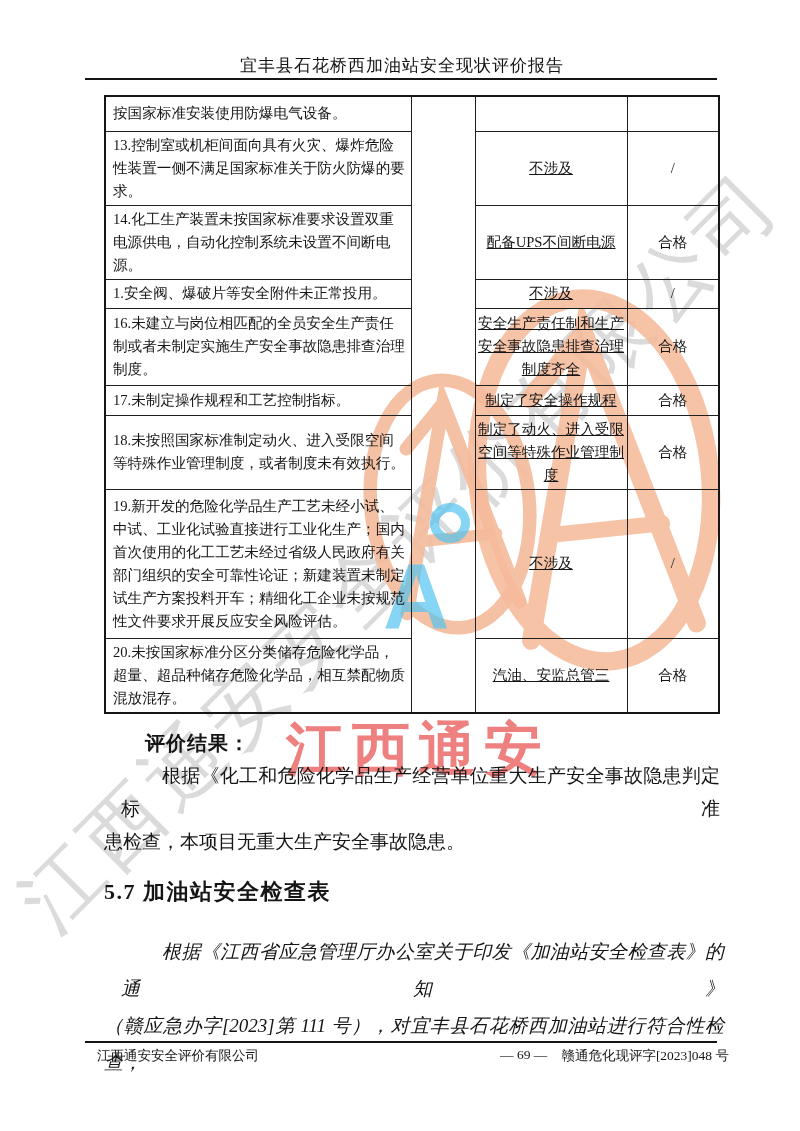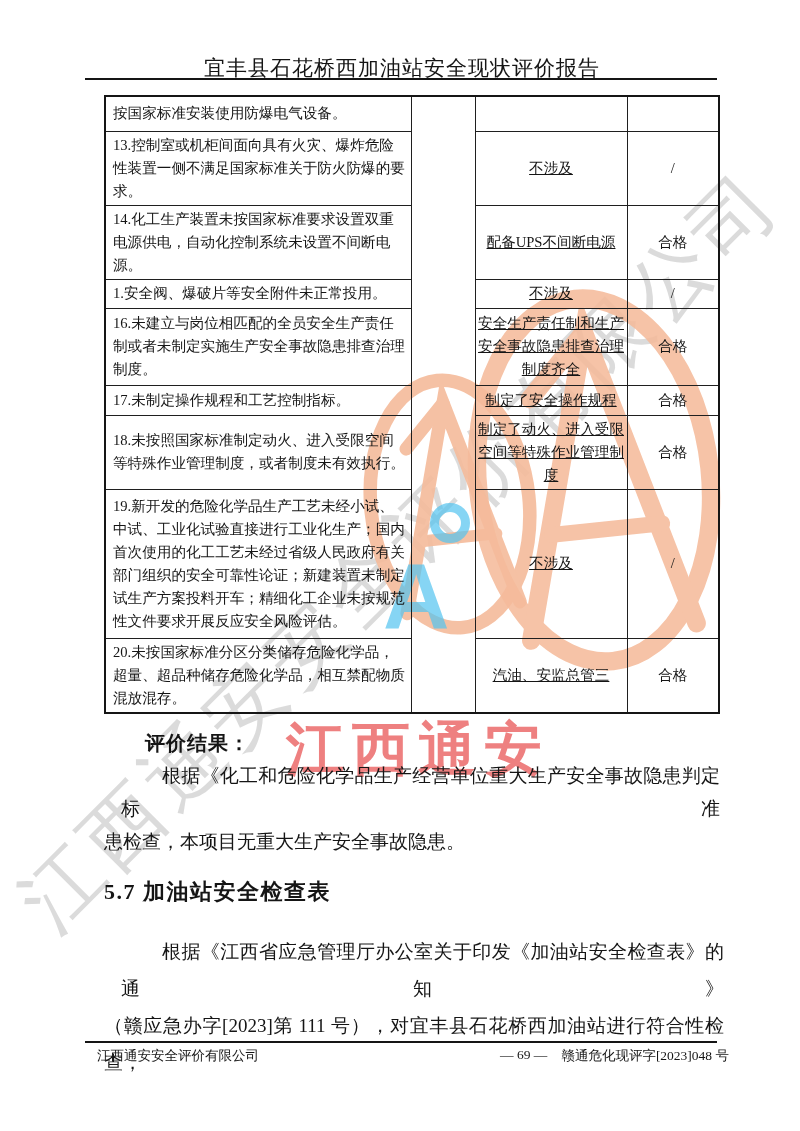"宜丰县石花桥西加油站安全现状评价报告" .header-title { font-size: 21px -> 17px }
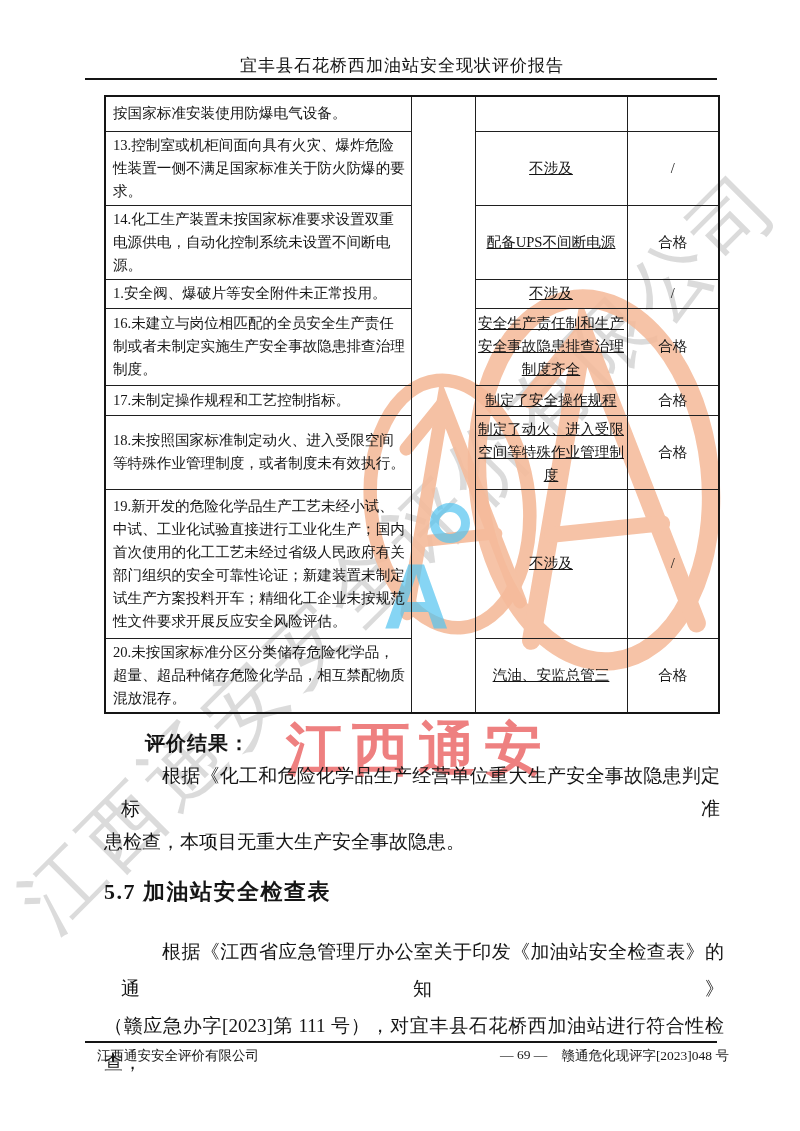"根据《江西省应急管理厅办公室关于印发《加油站安全检查表》的通知》" .section-para { font-style: none -> italic }
